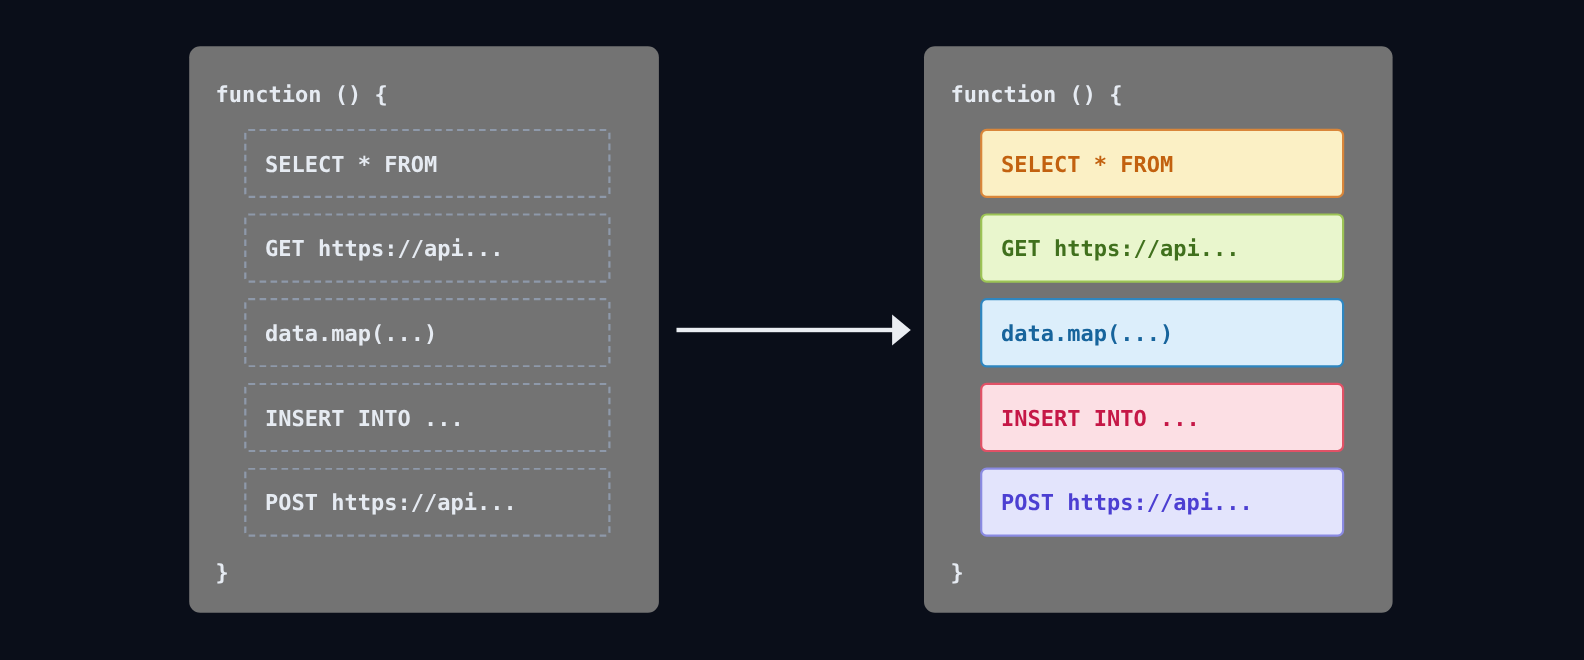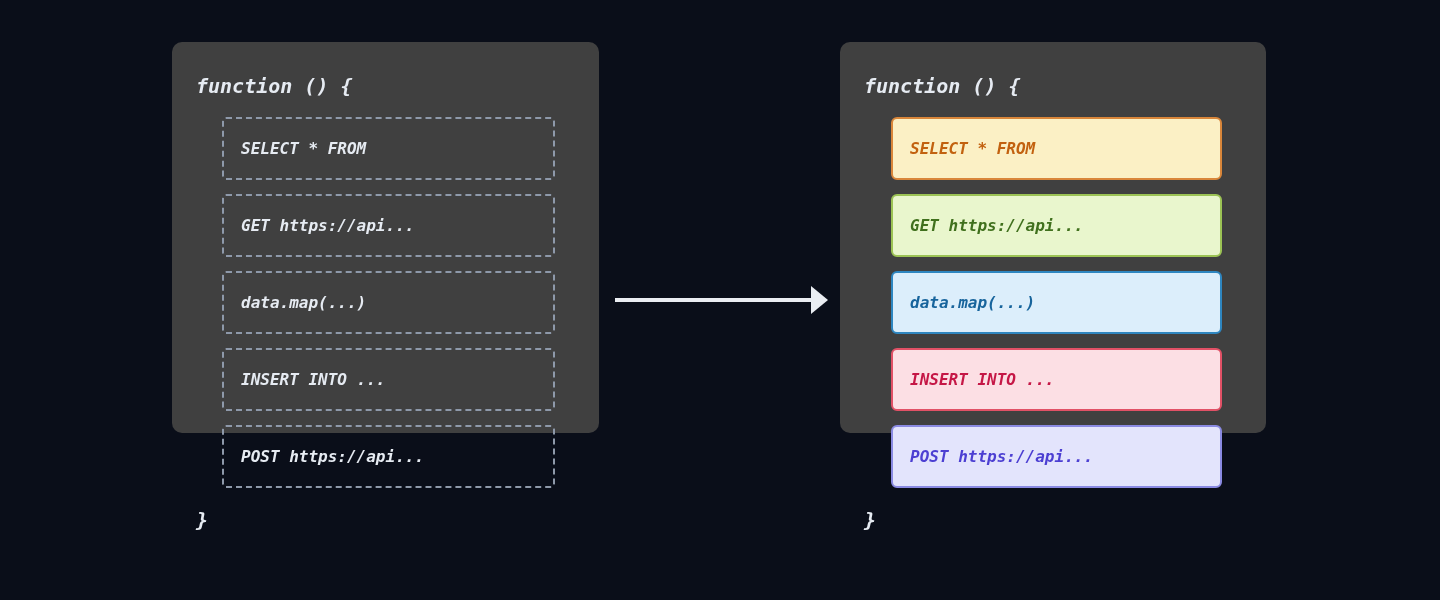"function () {" .panel { background: #404040 -> #737373; font-style: italic -> none; height: 391px -> 515px }
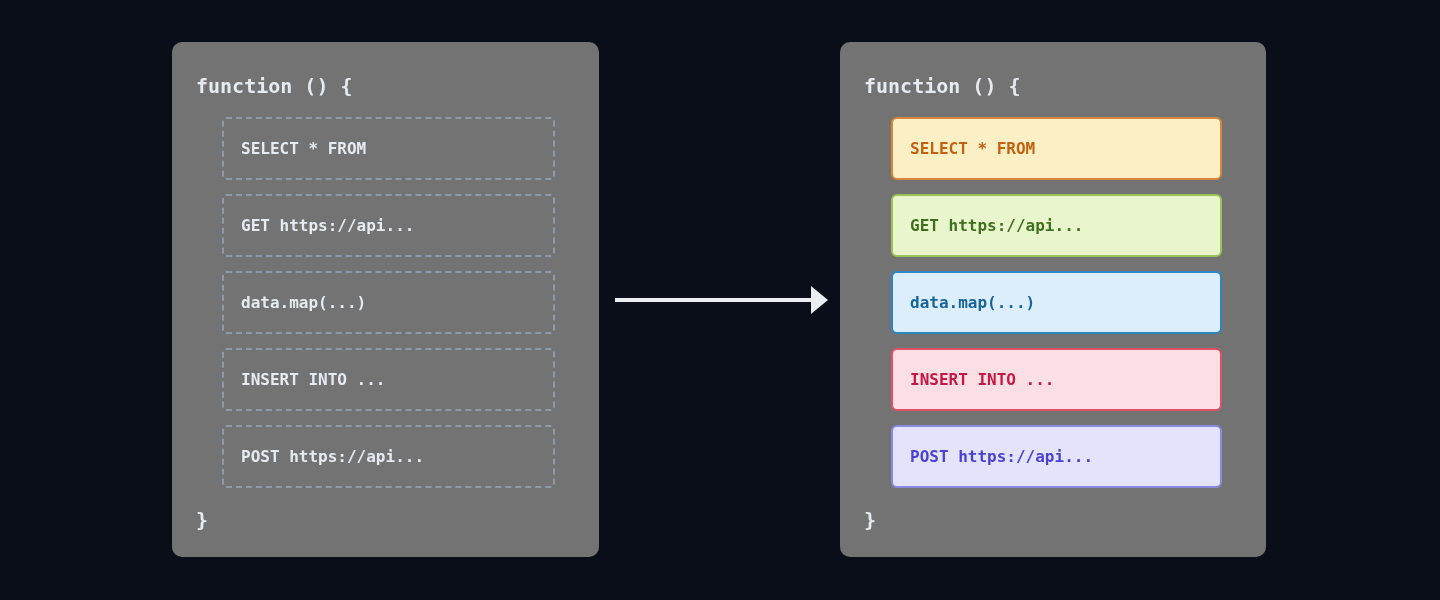"SELECT * FROM" .block { font-size: 16px -> 20px }
